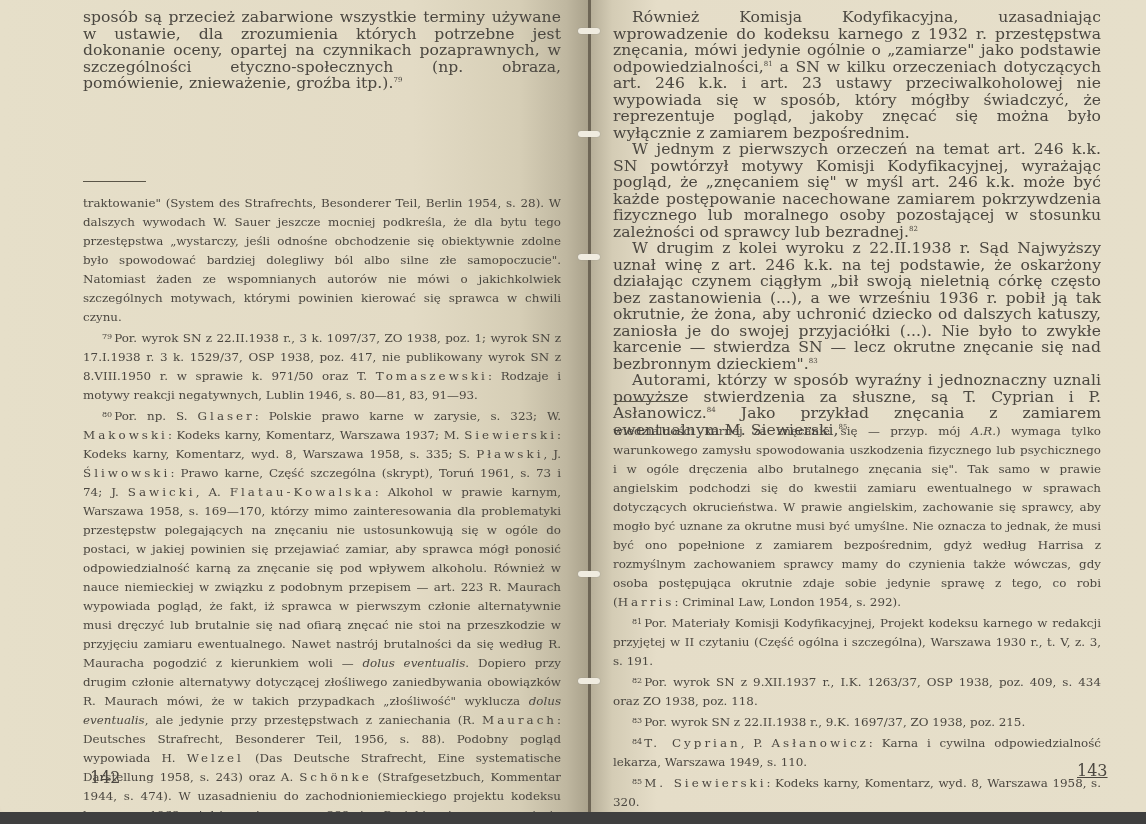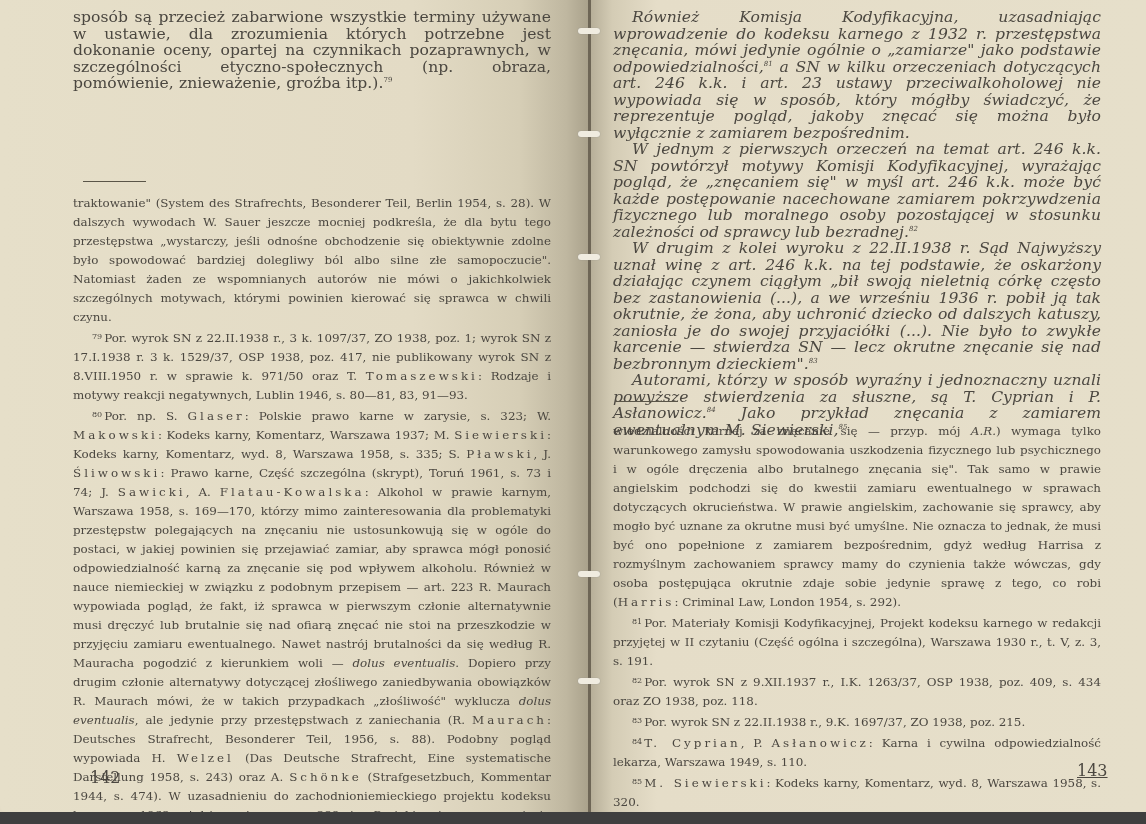"sposób są przecież zabarwione wszystkie" .left-col { left: 73px -> 83px }
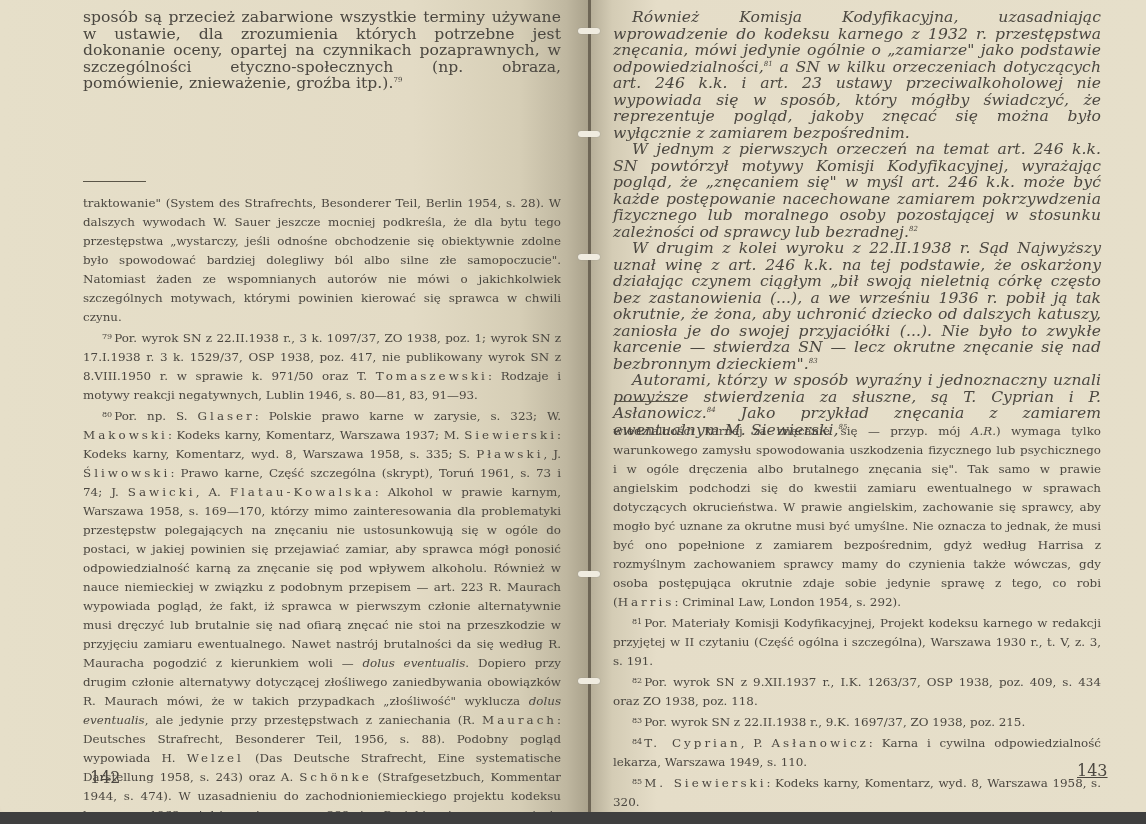"Również Komisja Kodyfikacyjna," div.col { font-style: italic -> none }
